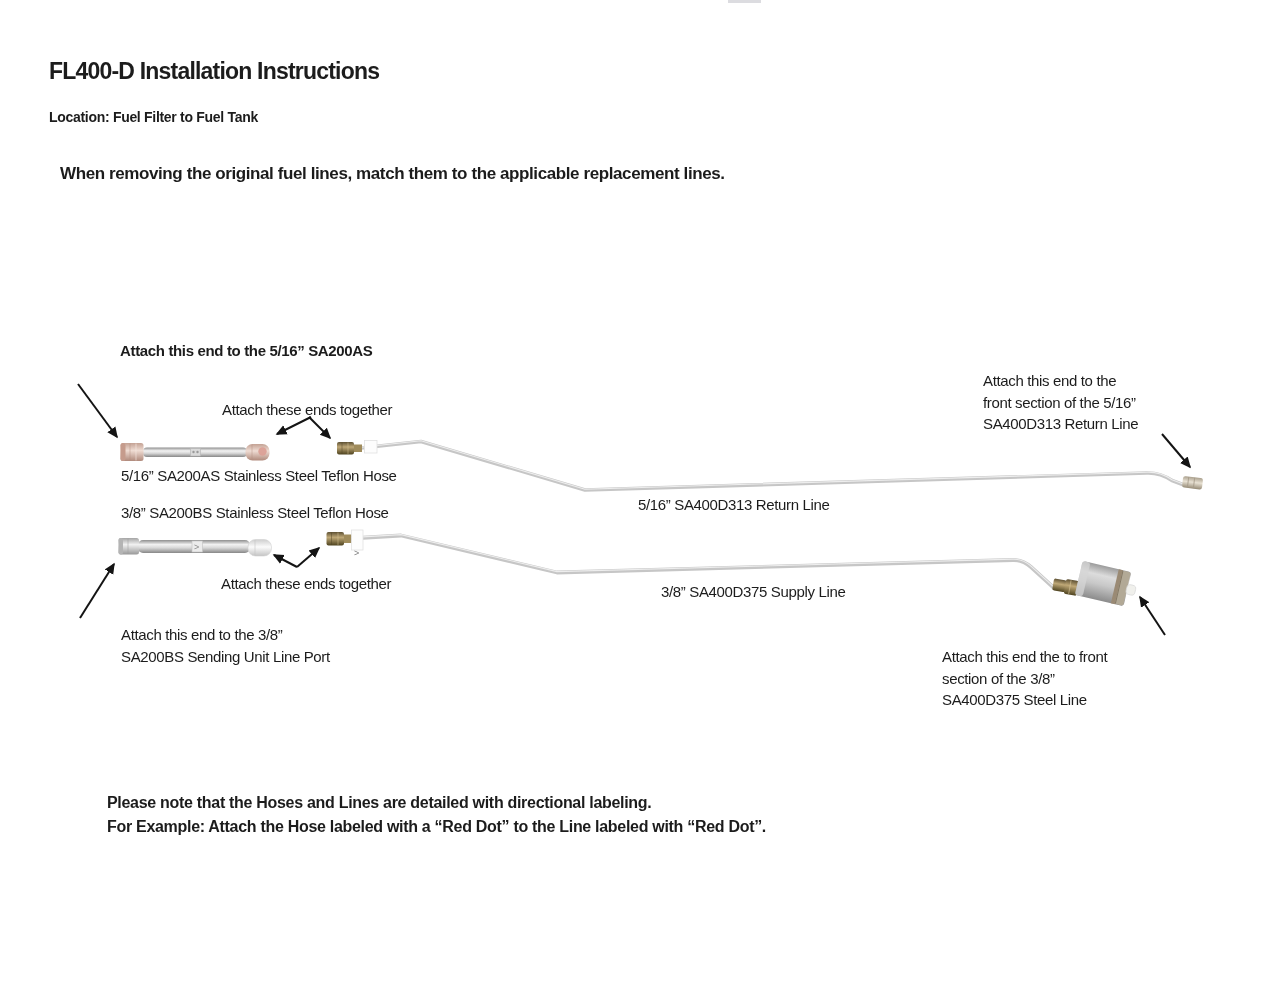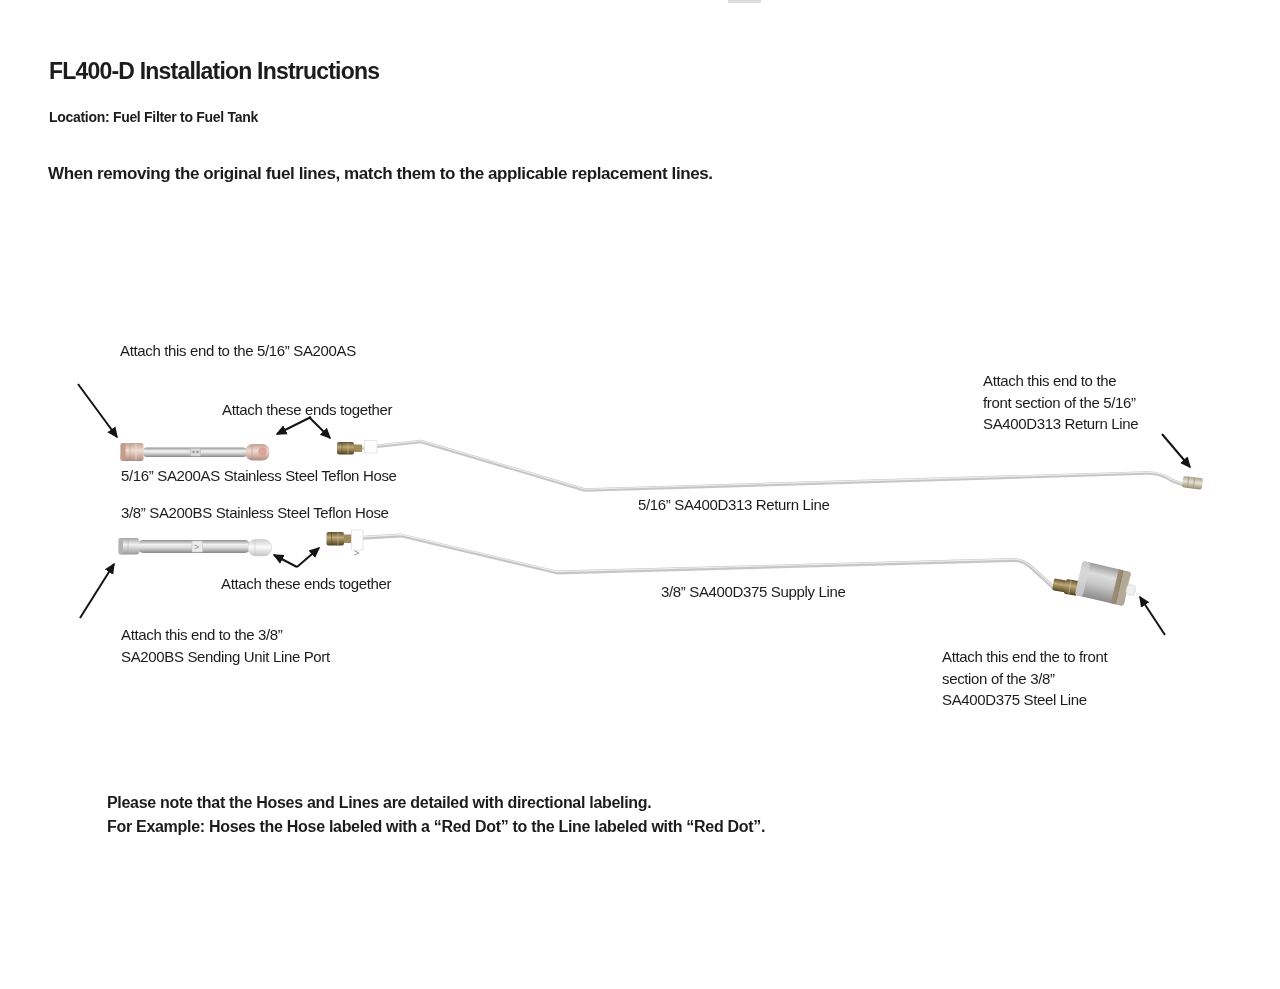"When removing the original fuel" .intro { margin-left: none -> 12px }
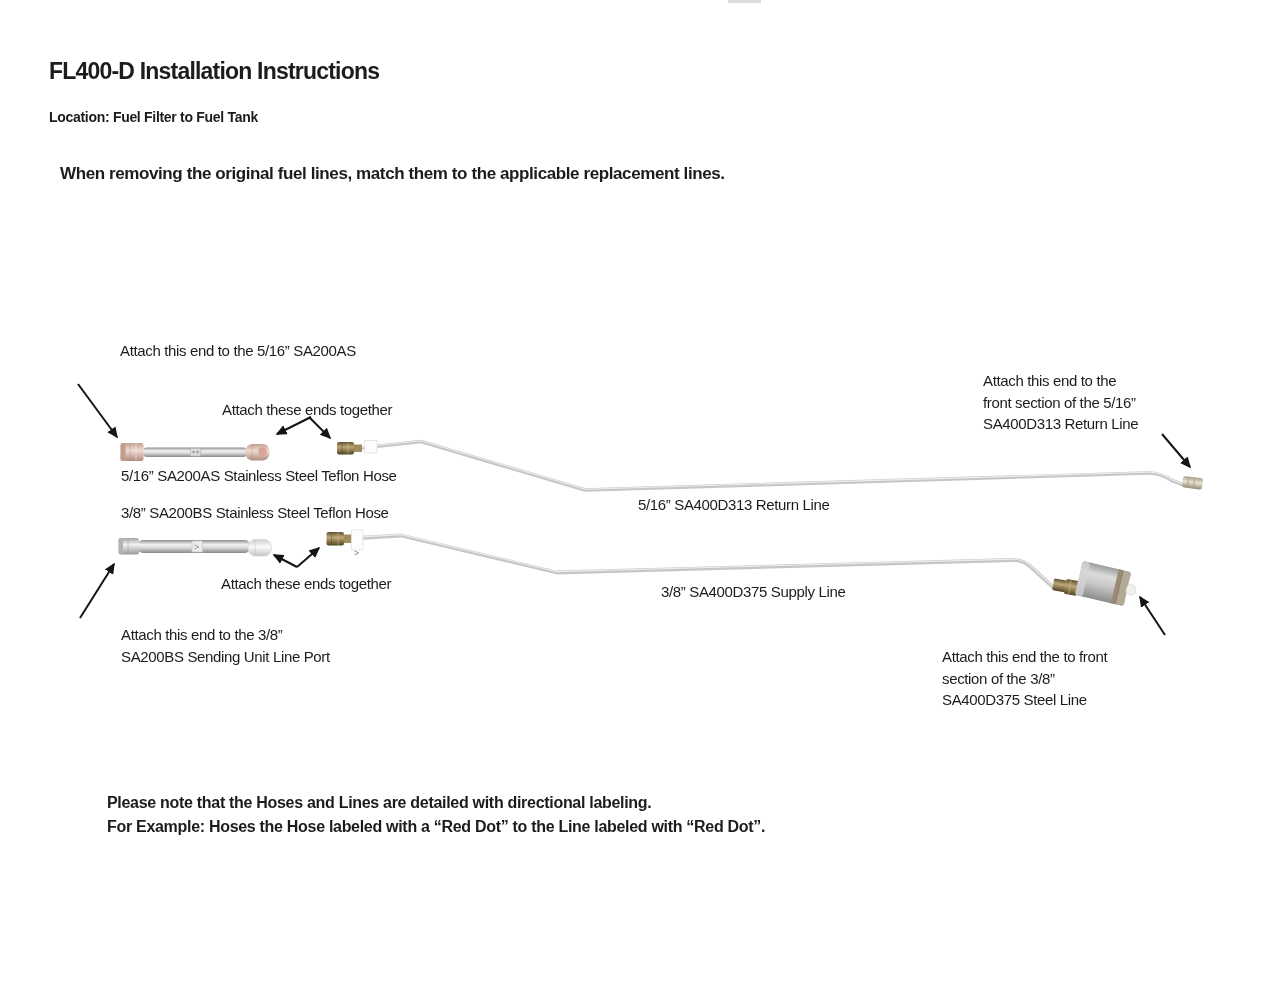"Attach this end to the 5/16”" div.abs { font-weight: none -> bold }
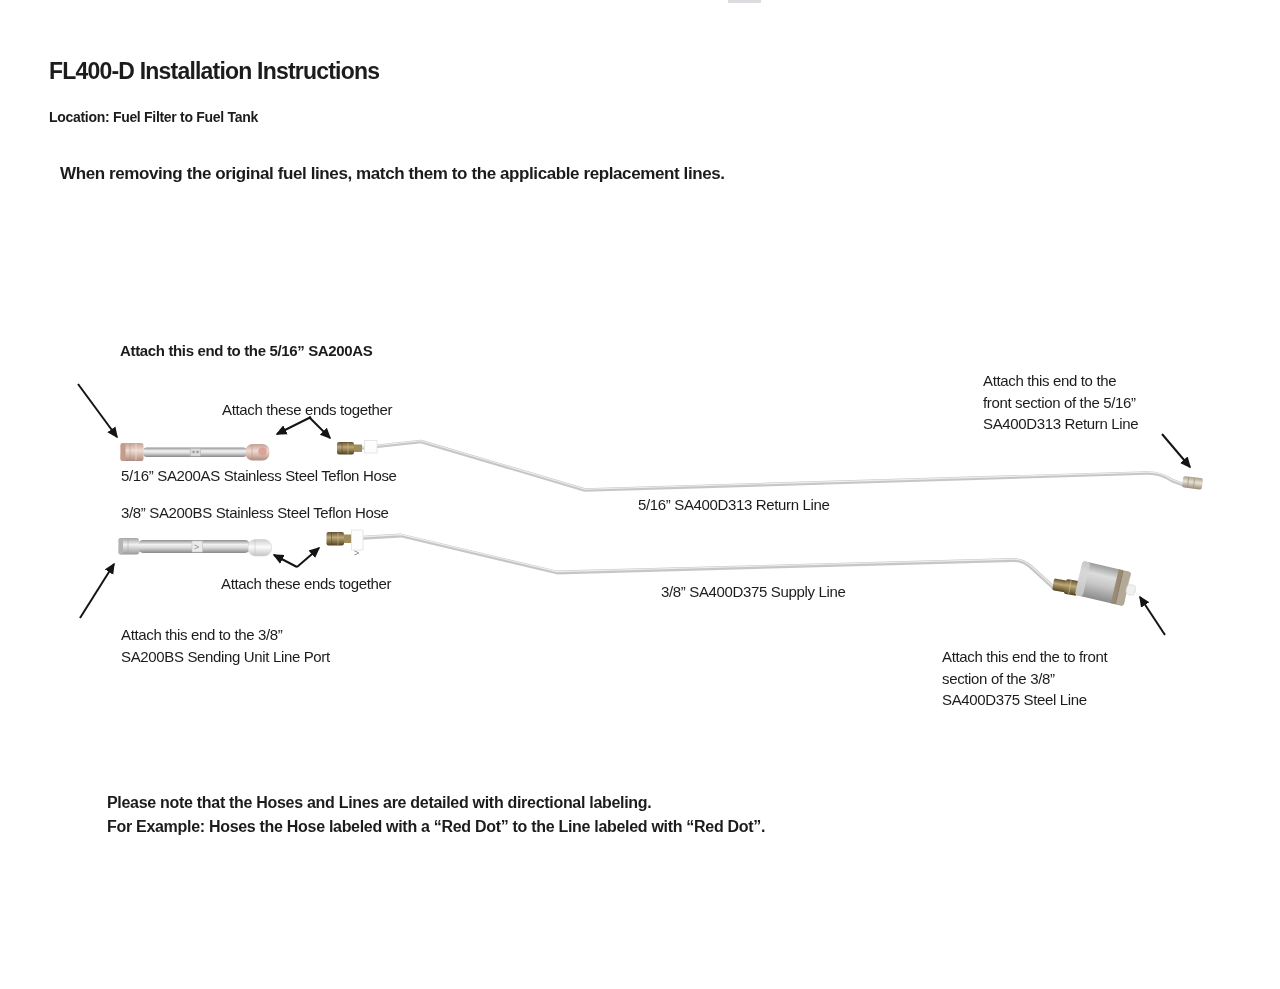"For Example: Hoses the Hose" div { text: Hoses -> Attach }
